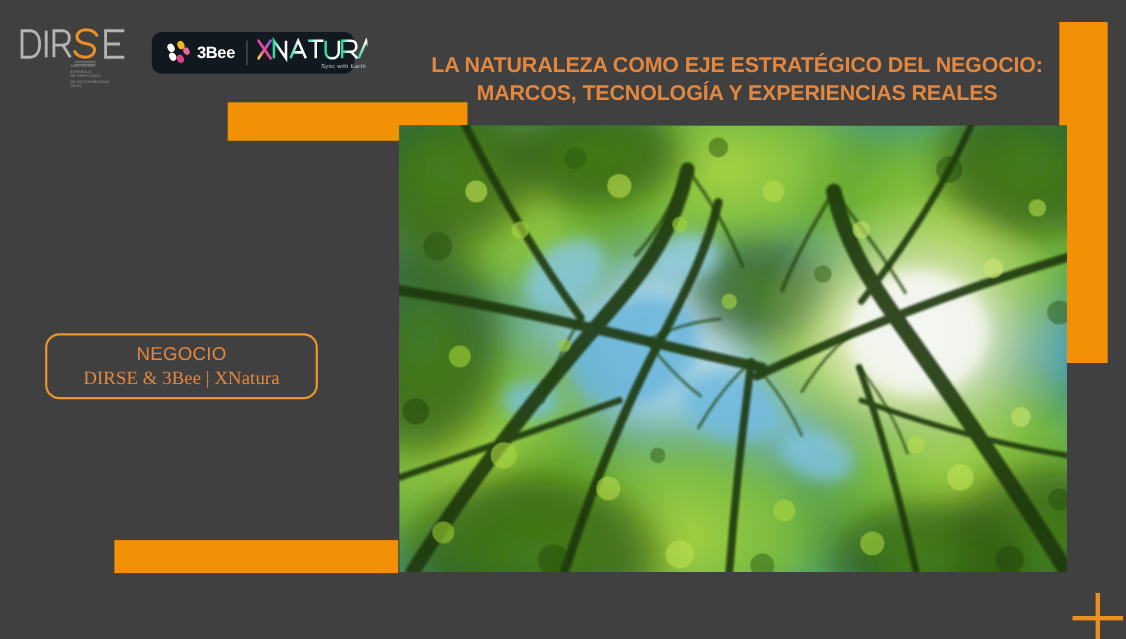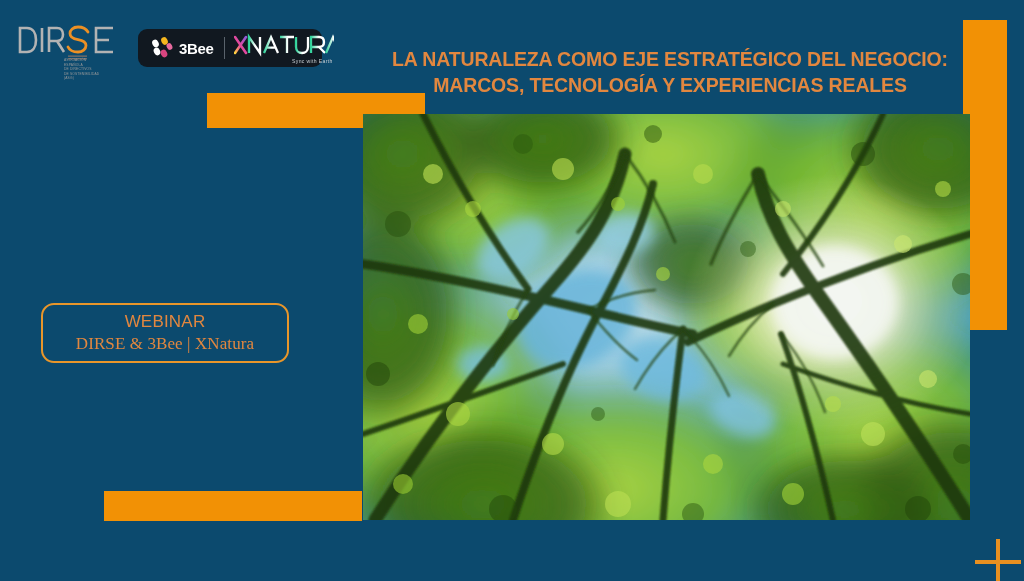"3Bee" .slide { background: #0c4a6e -> #404040 }
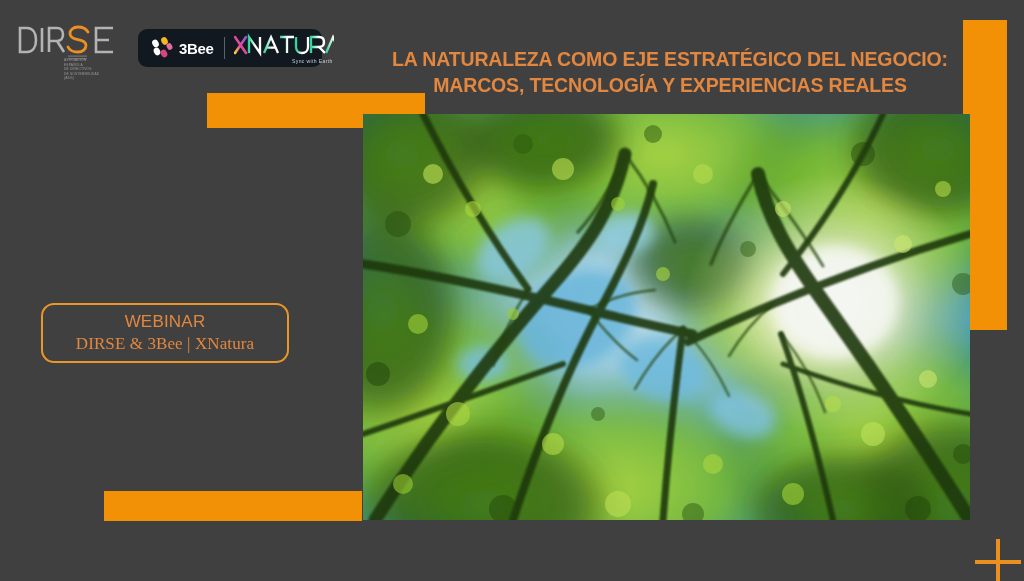"WEBINAR" span.webinar-title { text: WEBINAR -> NEGOCIO }
